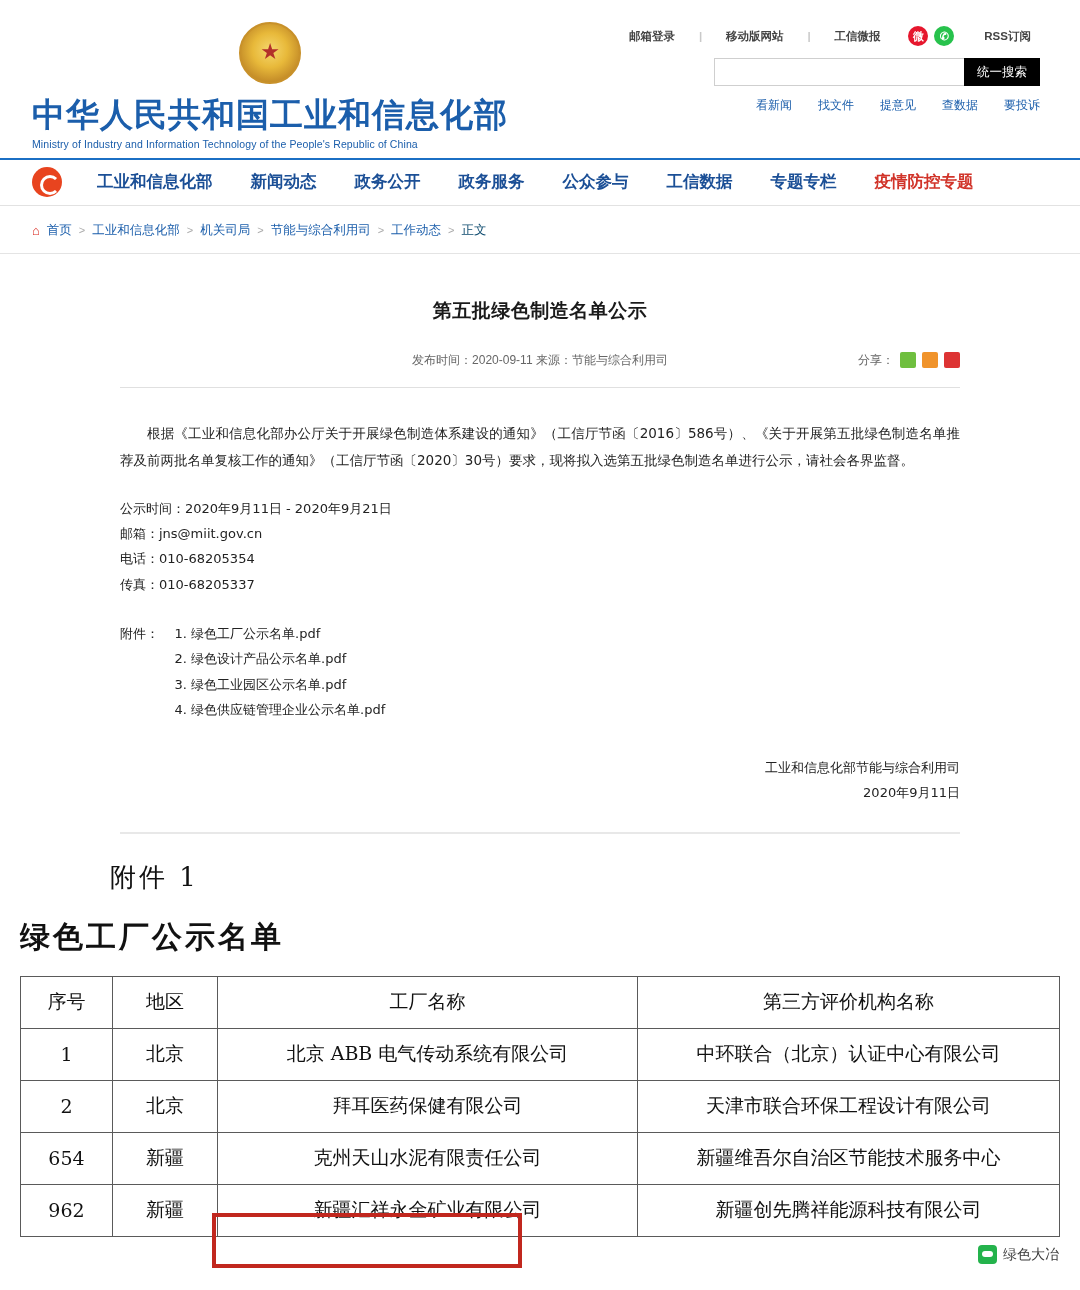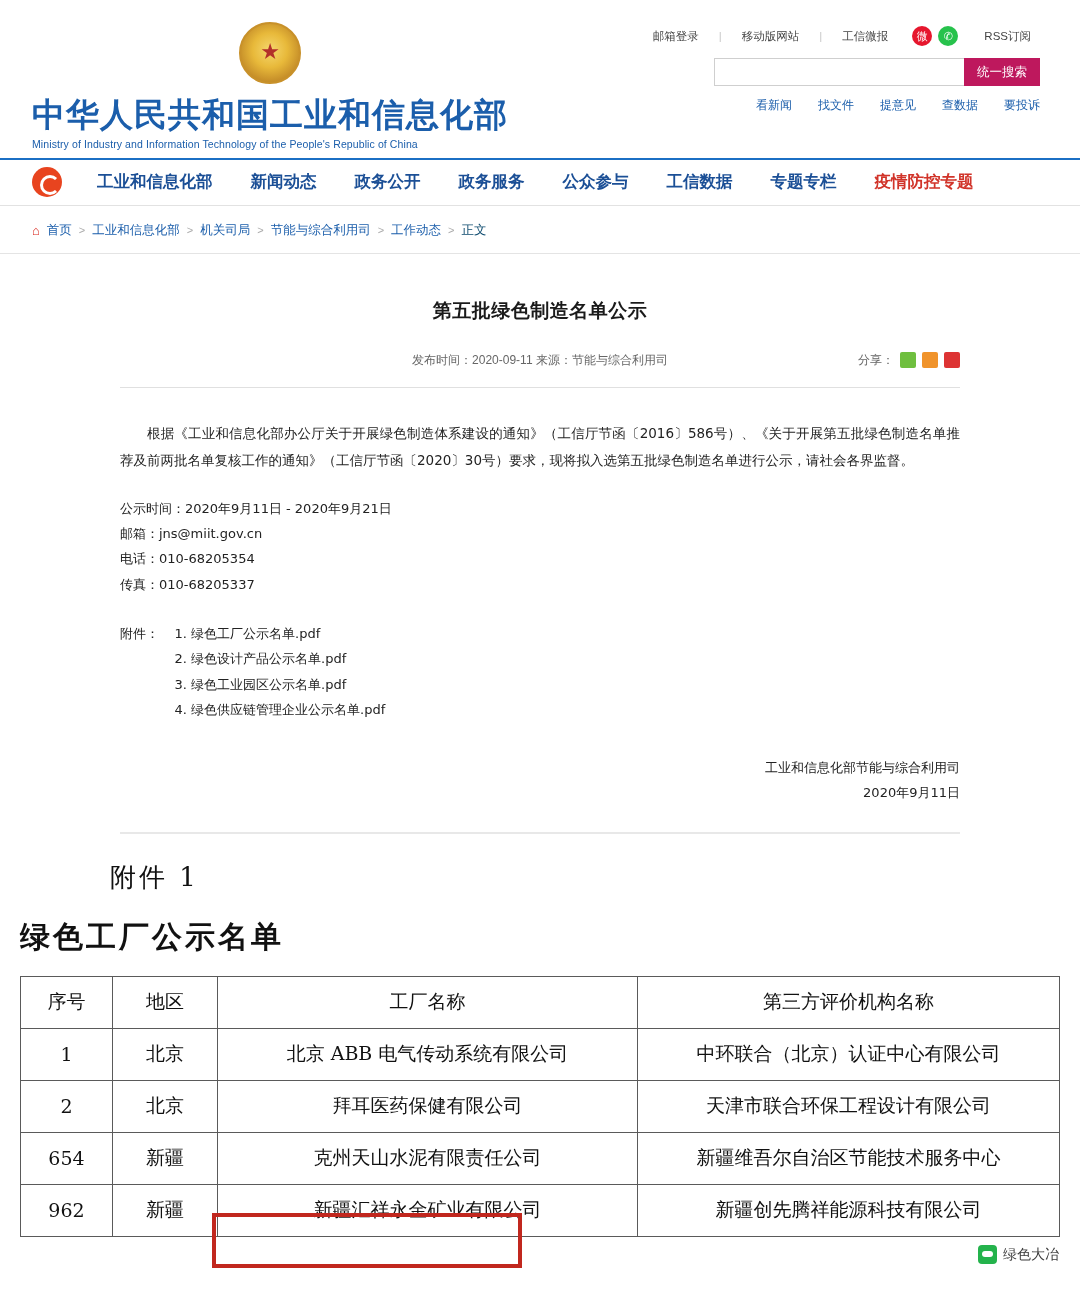"邮箱登录" .toplinks { font-weight: none -> bold; justify-content: flex-end -> space-between }
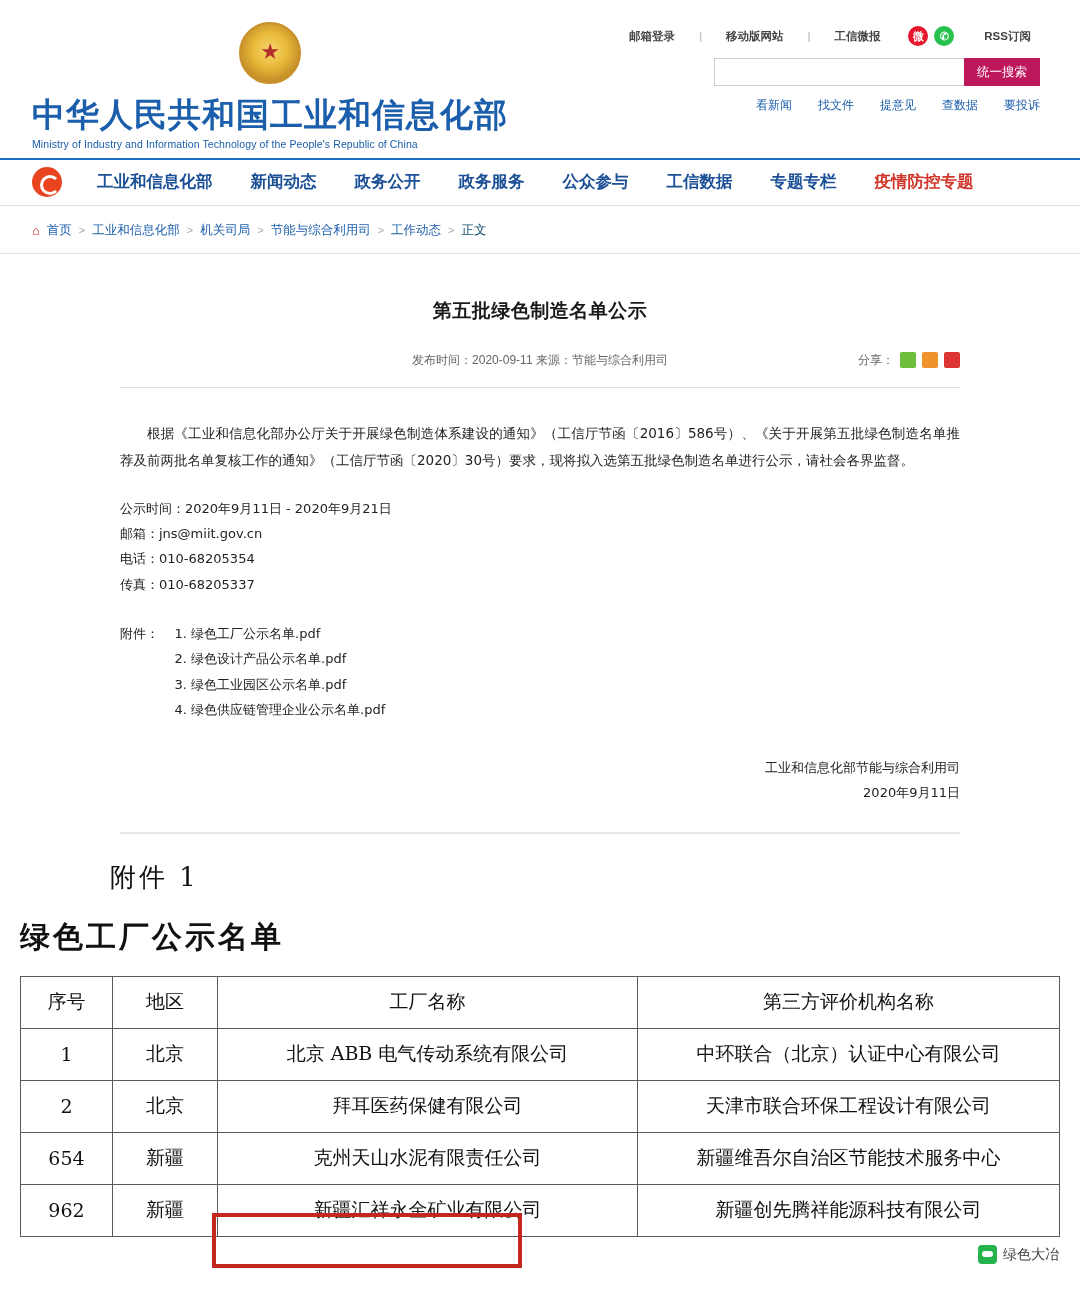"统一搜索" .searchbtn { background: #be185d -> #000000 }
